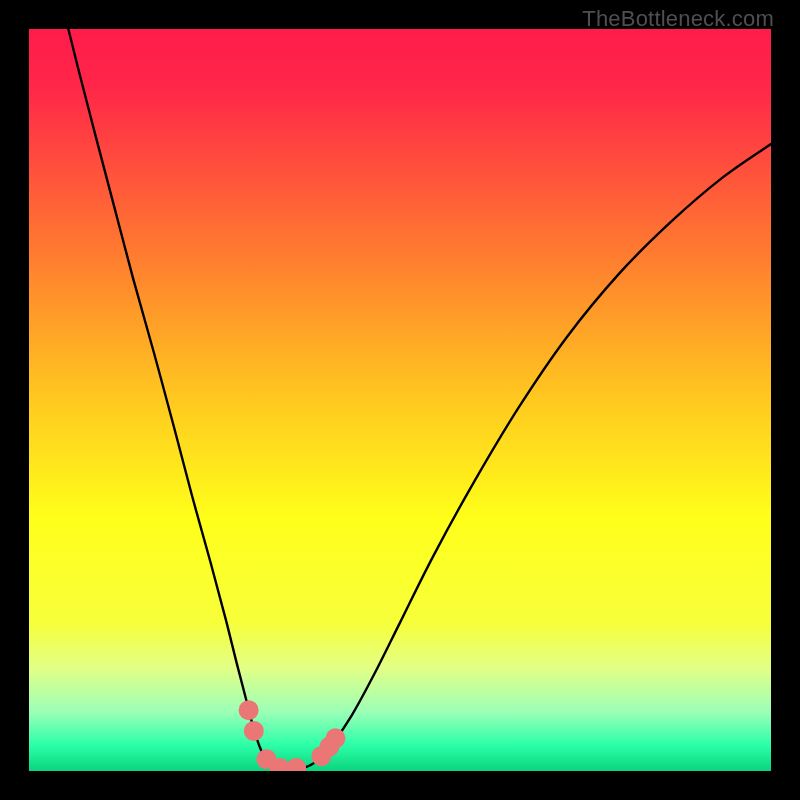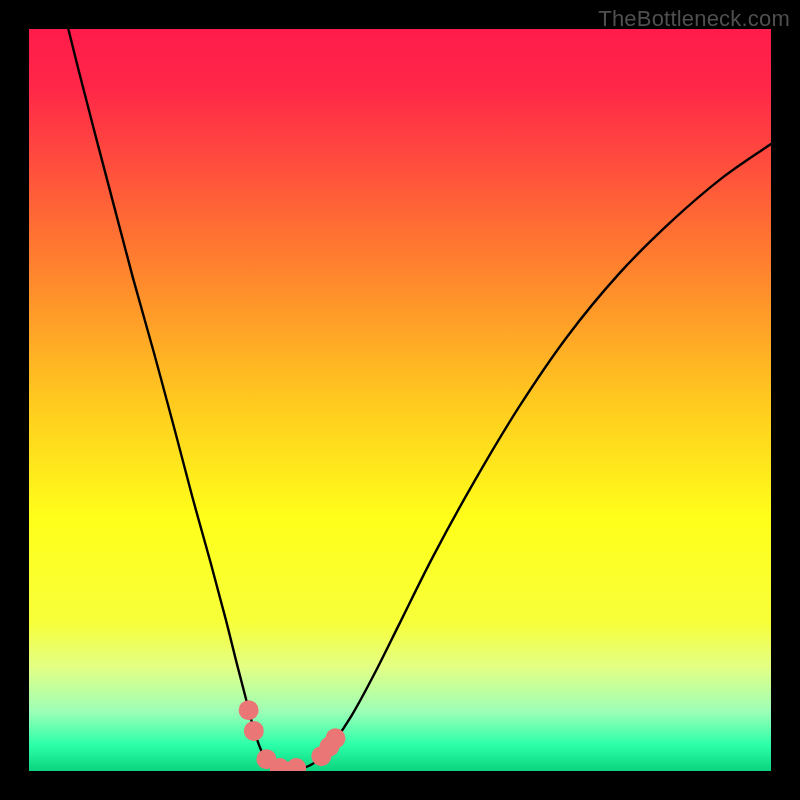"TheBottleneck.com" .watermark { right: 10px -> 26px }
